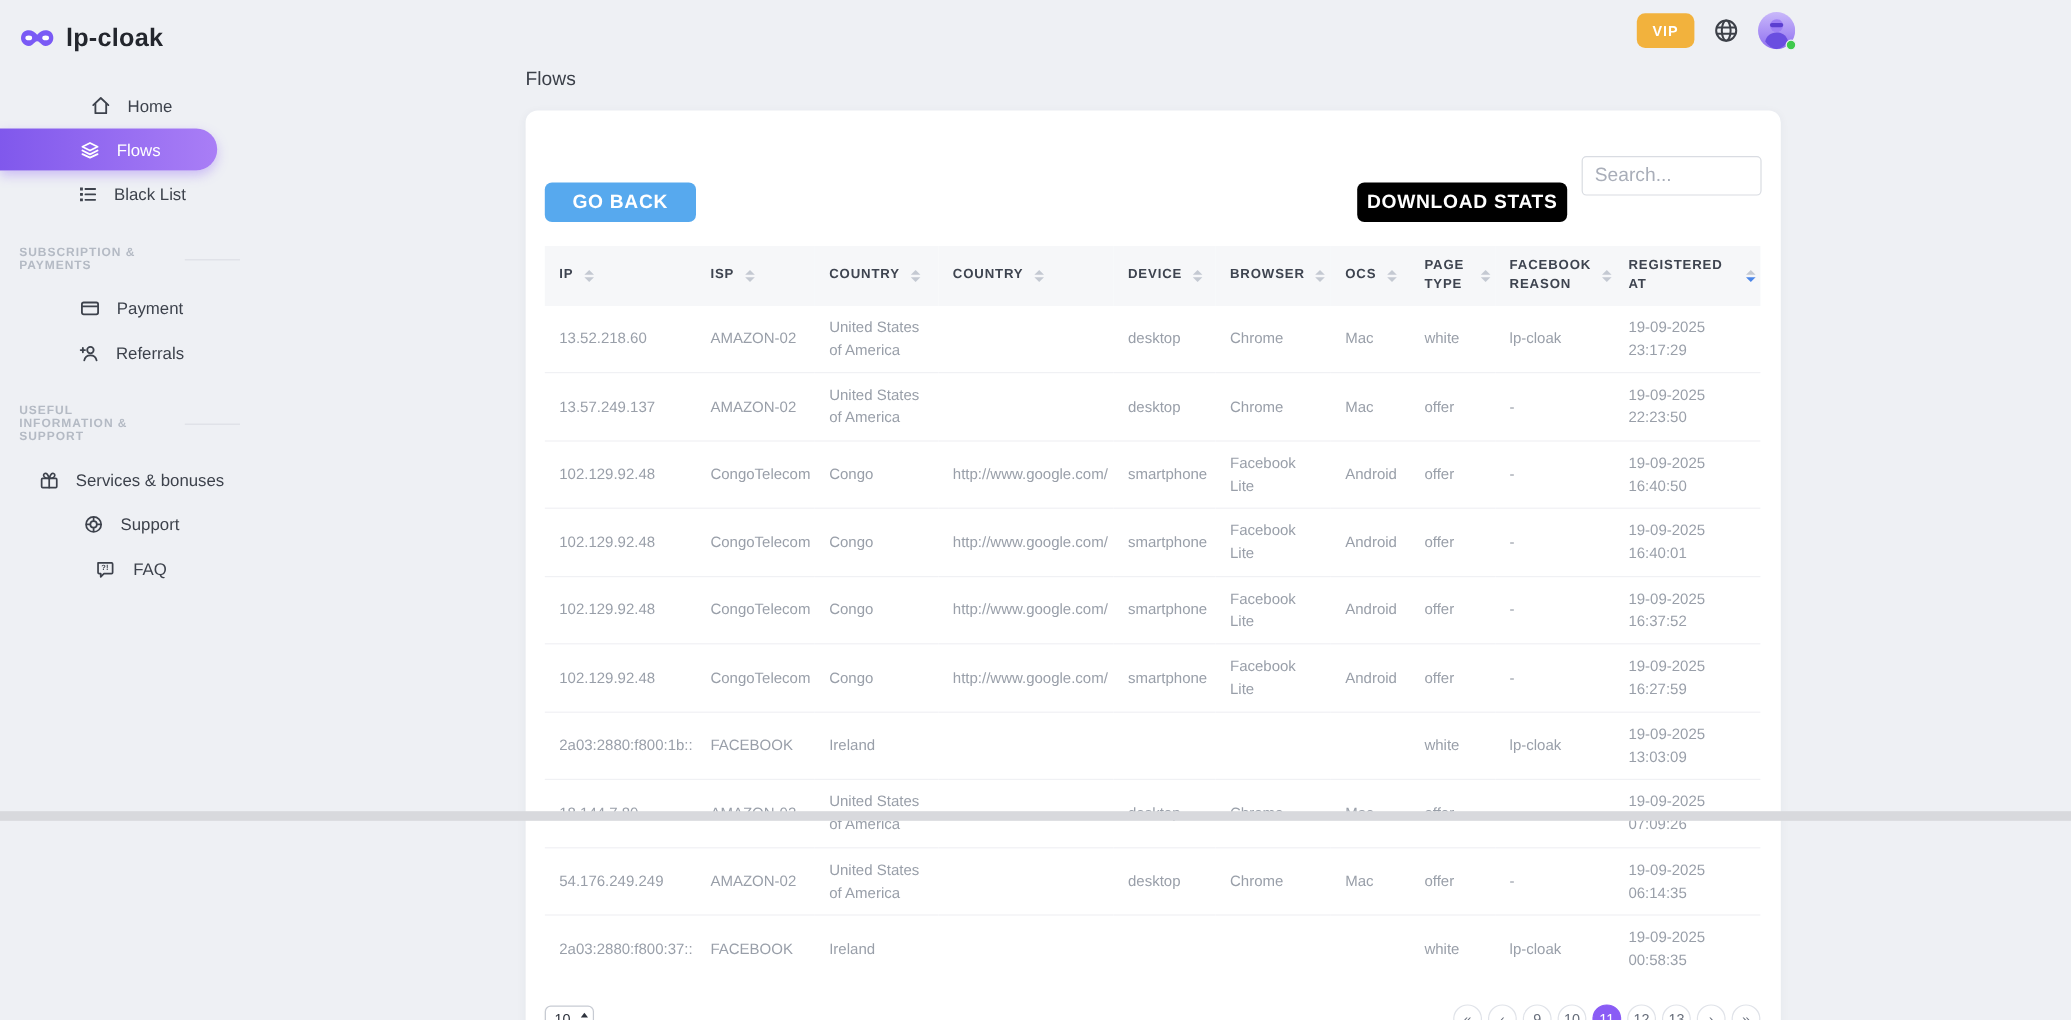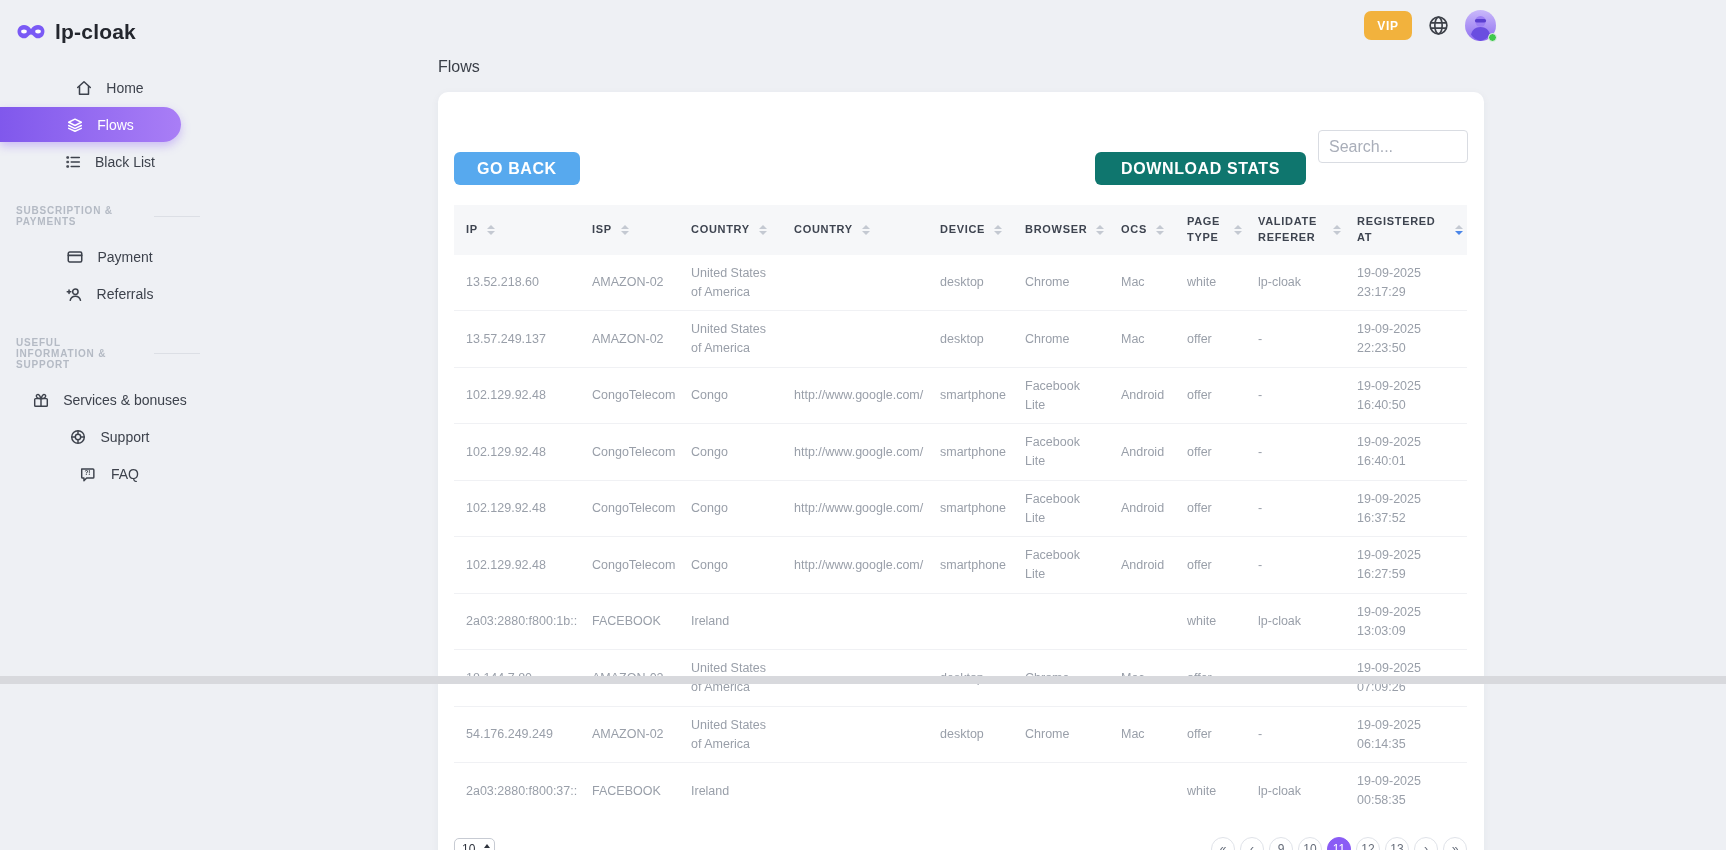"DOWNLOAD STATS" .btn-download { background: #0f766e -> #000000; padding: 0 26px -> 0 8px }
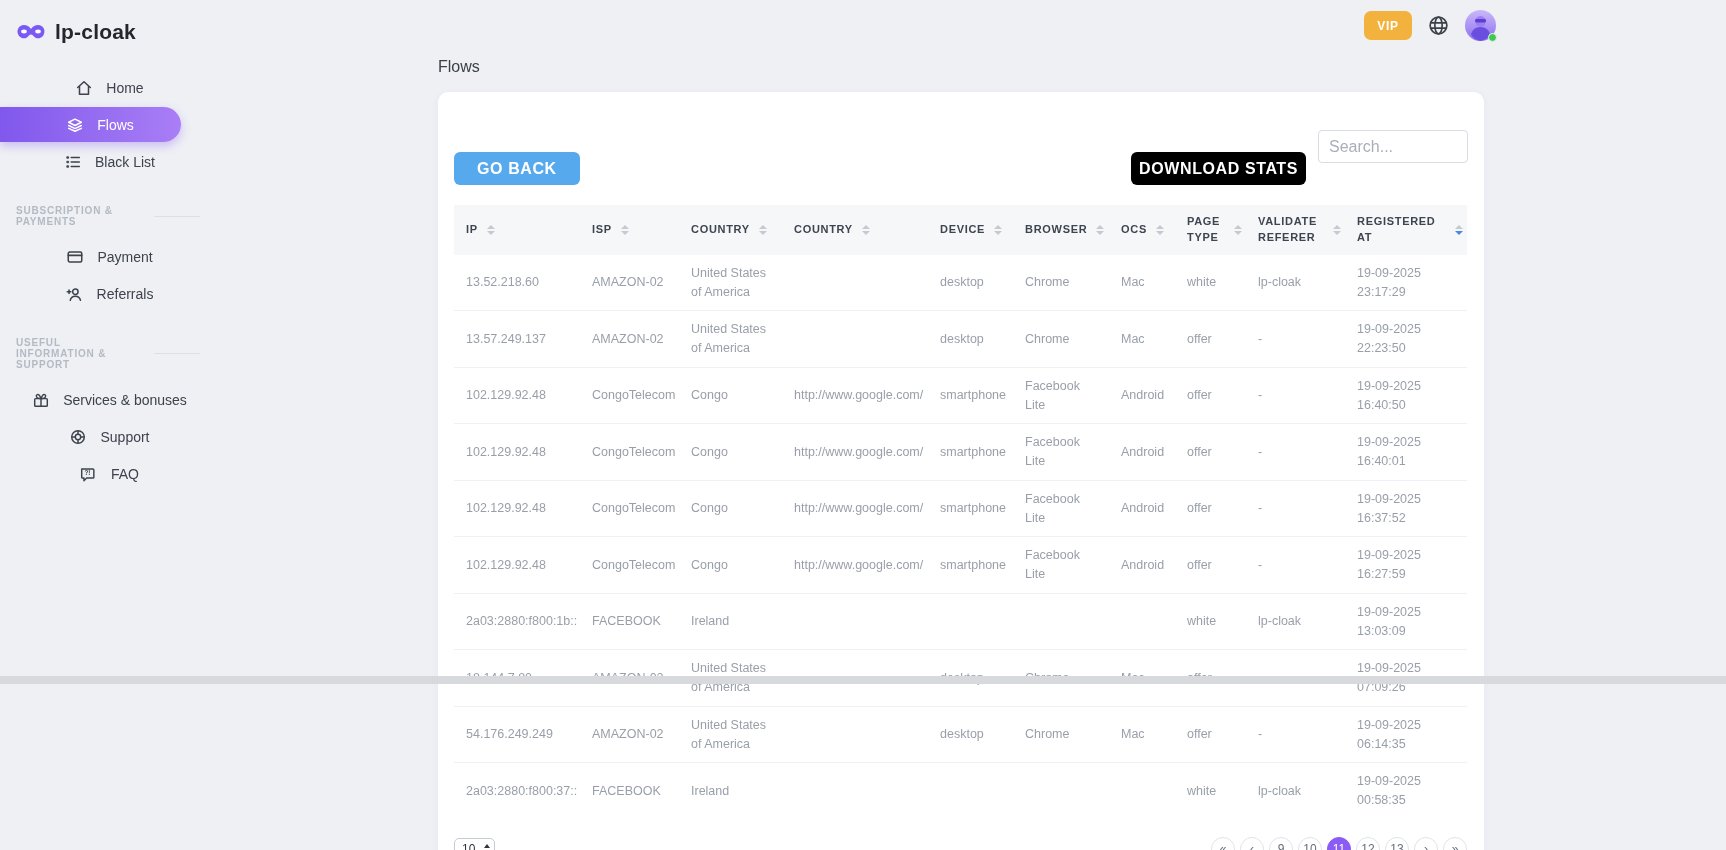"VALIDATE REFERER" span.th-label { text: VALIDATE REFERER -> FACEBOOK REASON }
